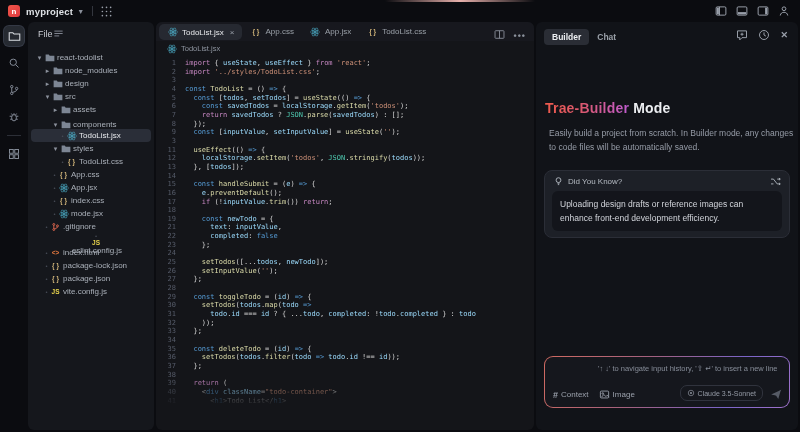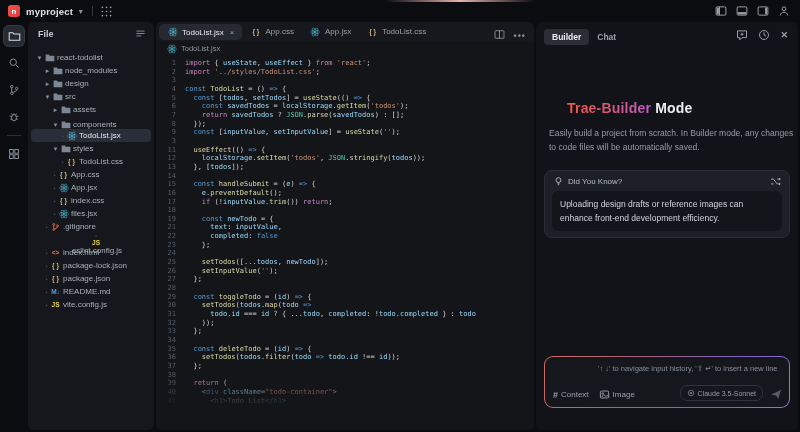"File" #exp-head { font-weight: bold -> normal; justify-content: space-between -> none }
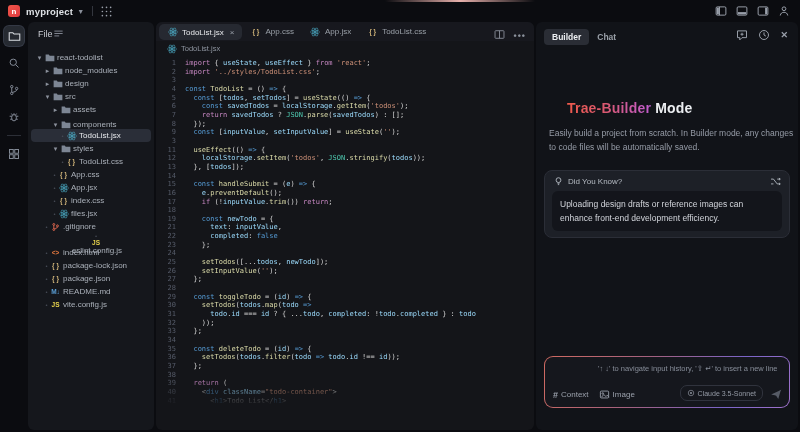"Trae-Builder Mode" #b-heading { left: 31px -> 9px }
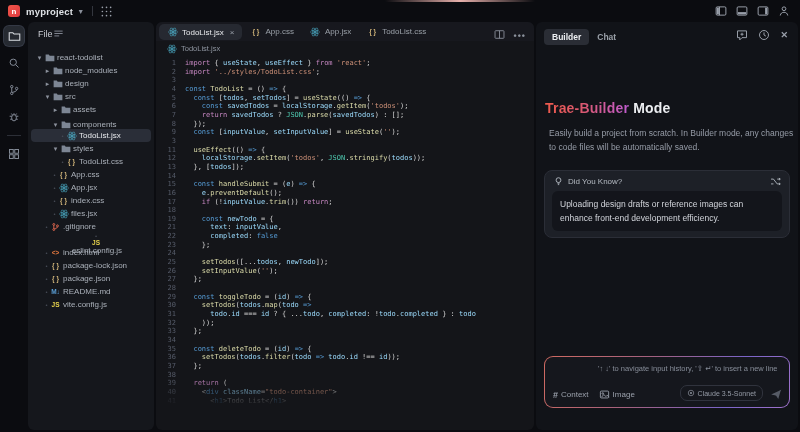"files.jsx" span.tlabel { text: files.jsx -> mode.jsx }
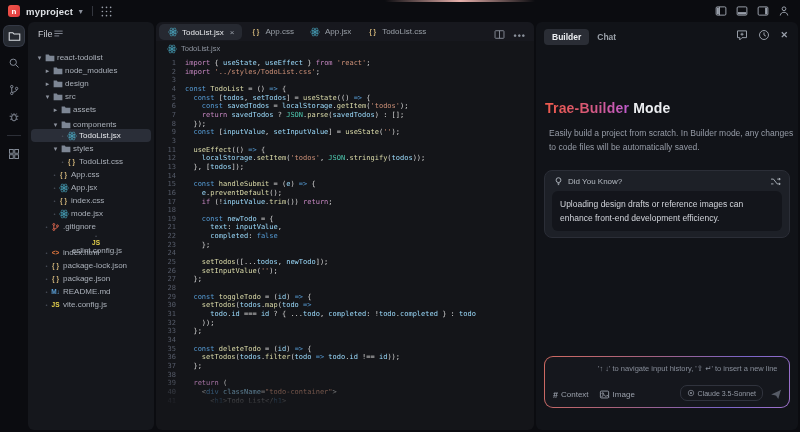"README.md" div.trow { html: <div> <span>•</span> <span> <b>M↓</b> </span> <span>README.md</span> </div> -> none }
